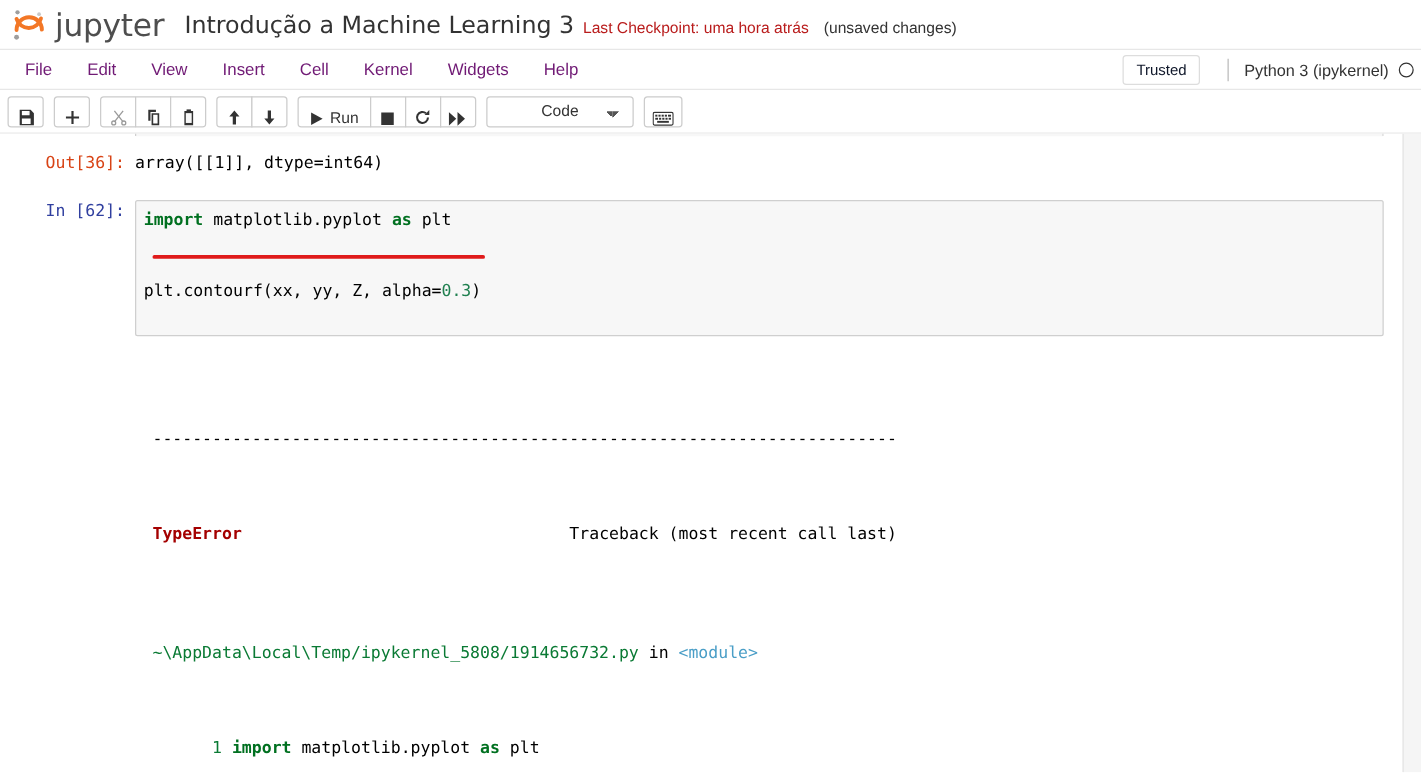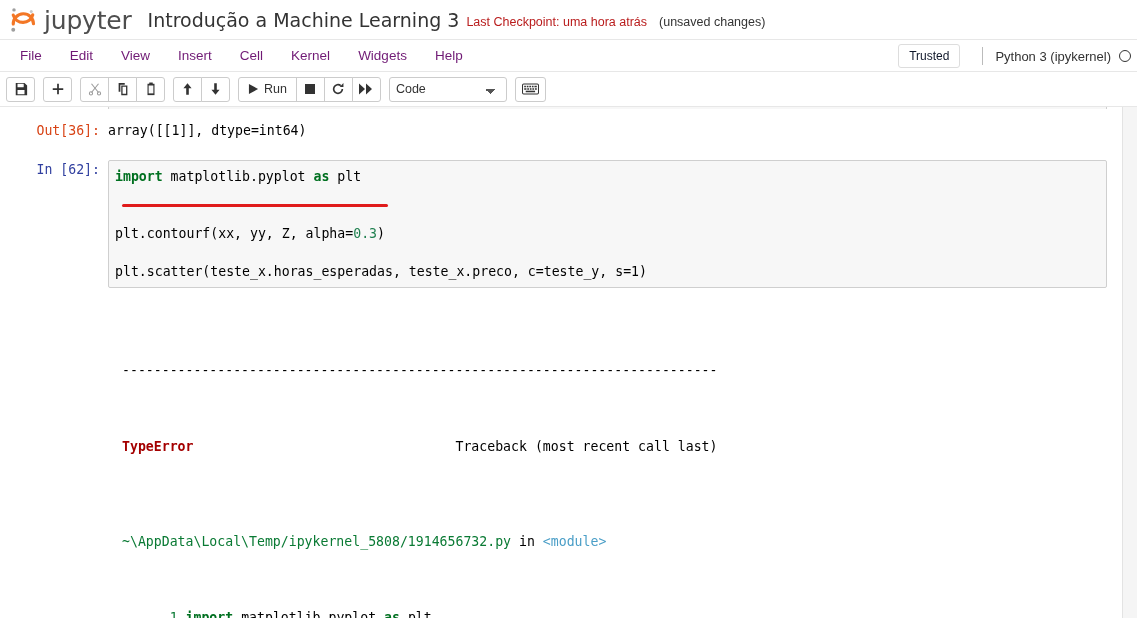"Run" .tb-btn { align-items: center -> flex-end }
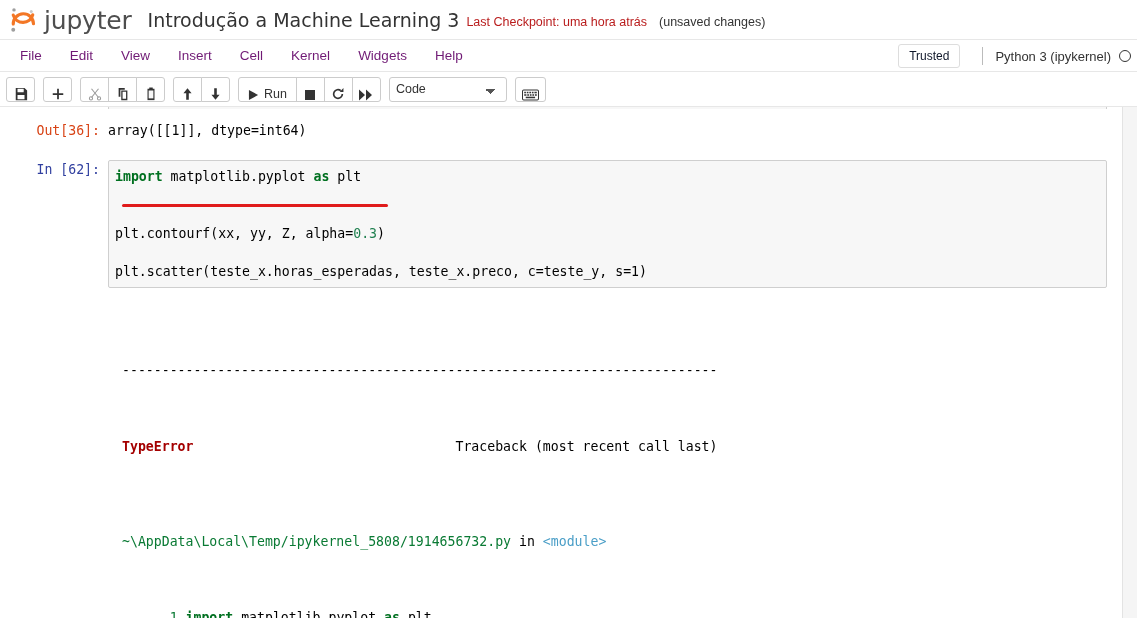"Code" .celltype-select { text-align: none -> center }
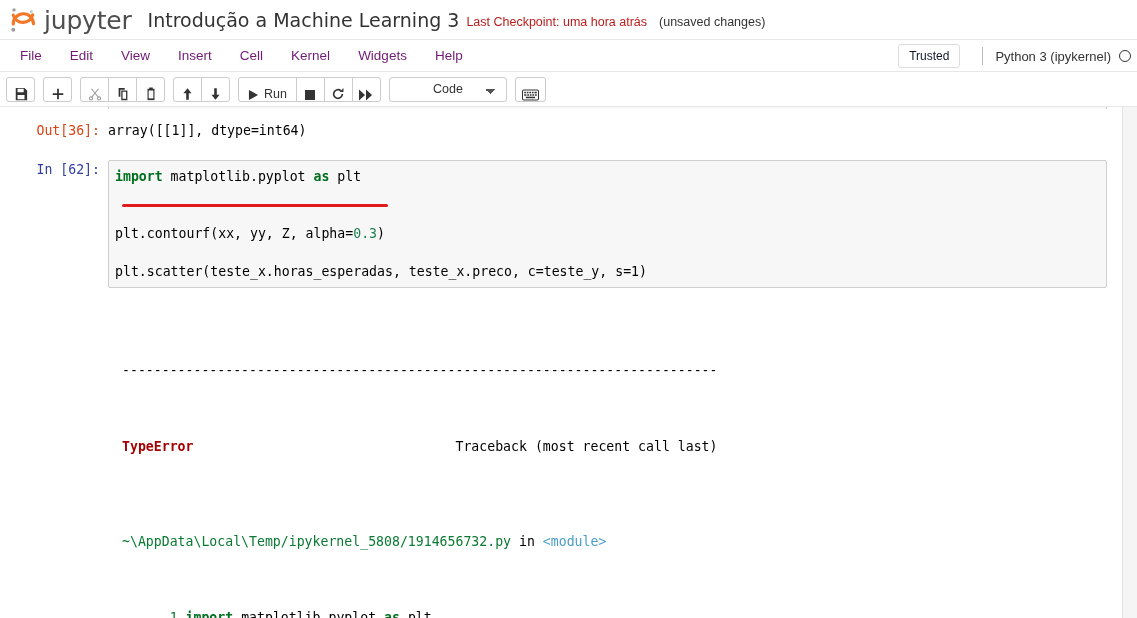"plt.scatter(teste_x.horas_esperadas," span.plain { html: <span>plt.scatter(teste_x.horas_esperadas, teste_x.preco, c=teste_y, s=1)</span> -> none }
